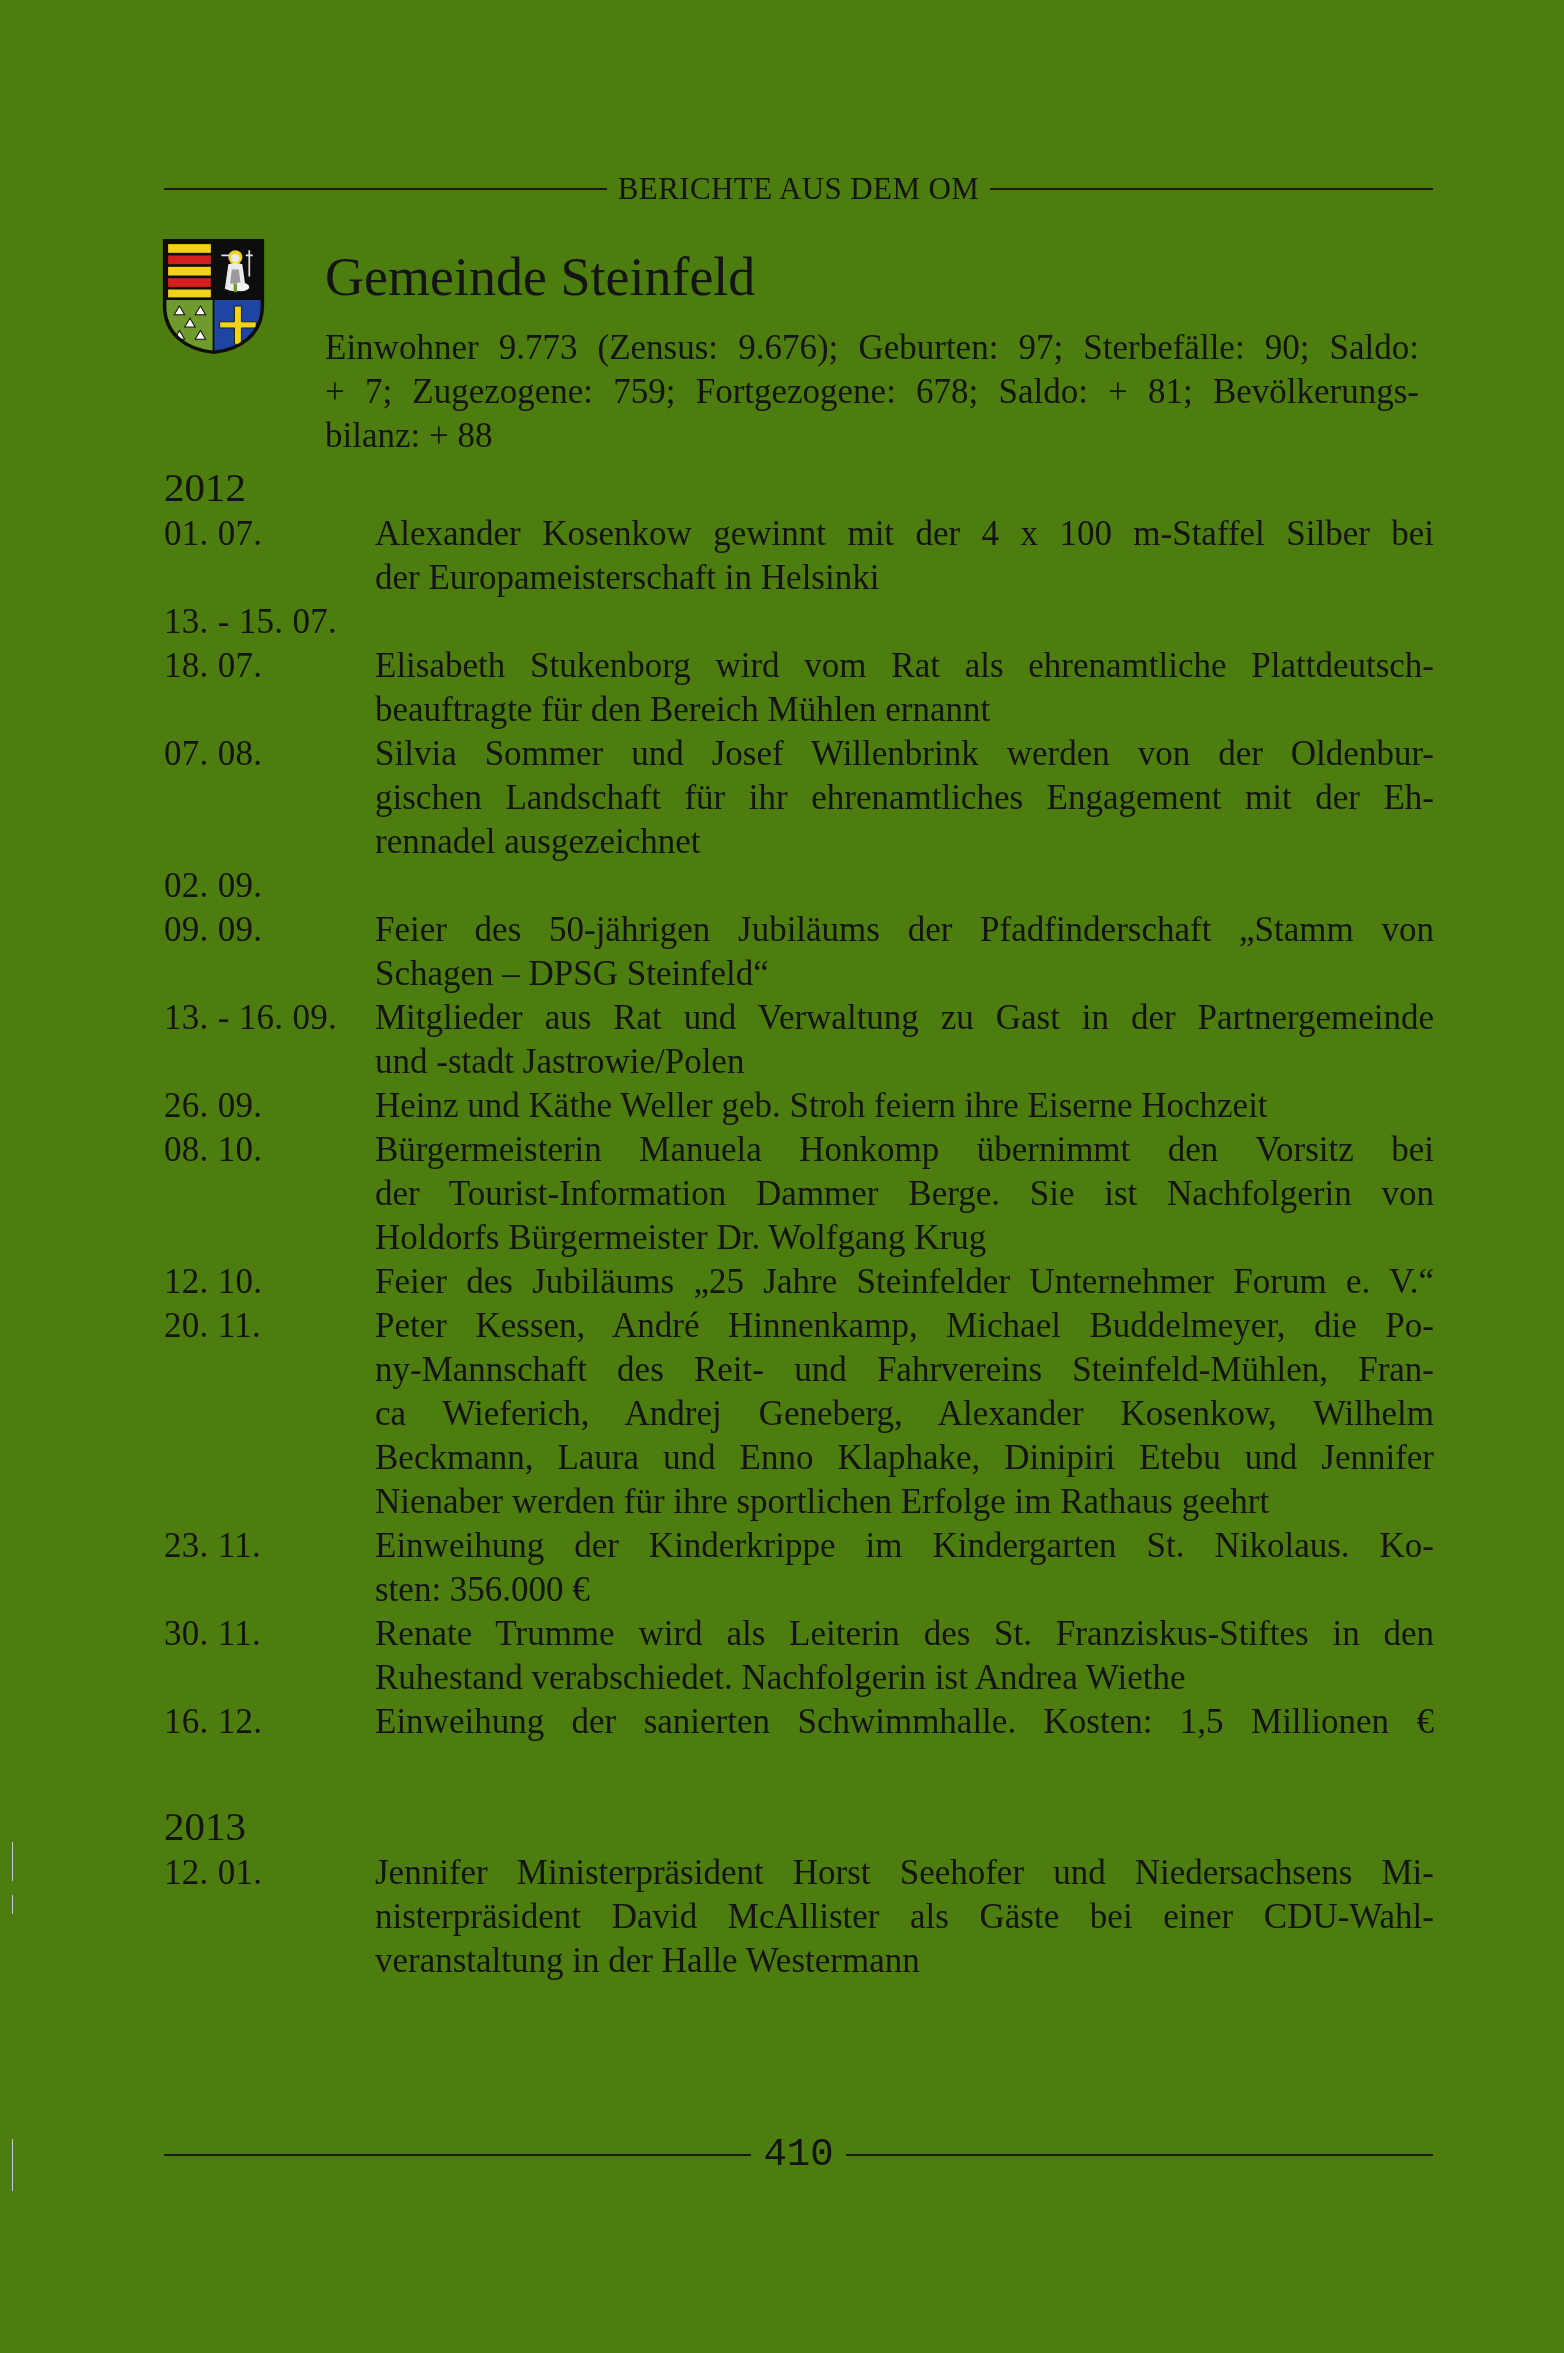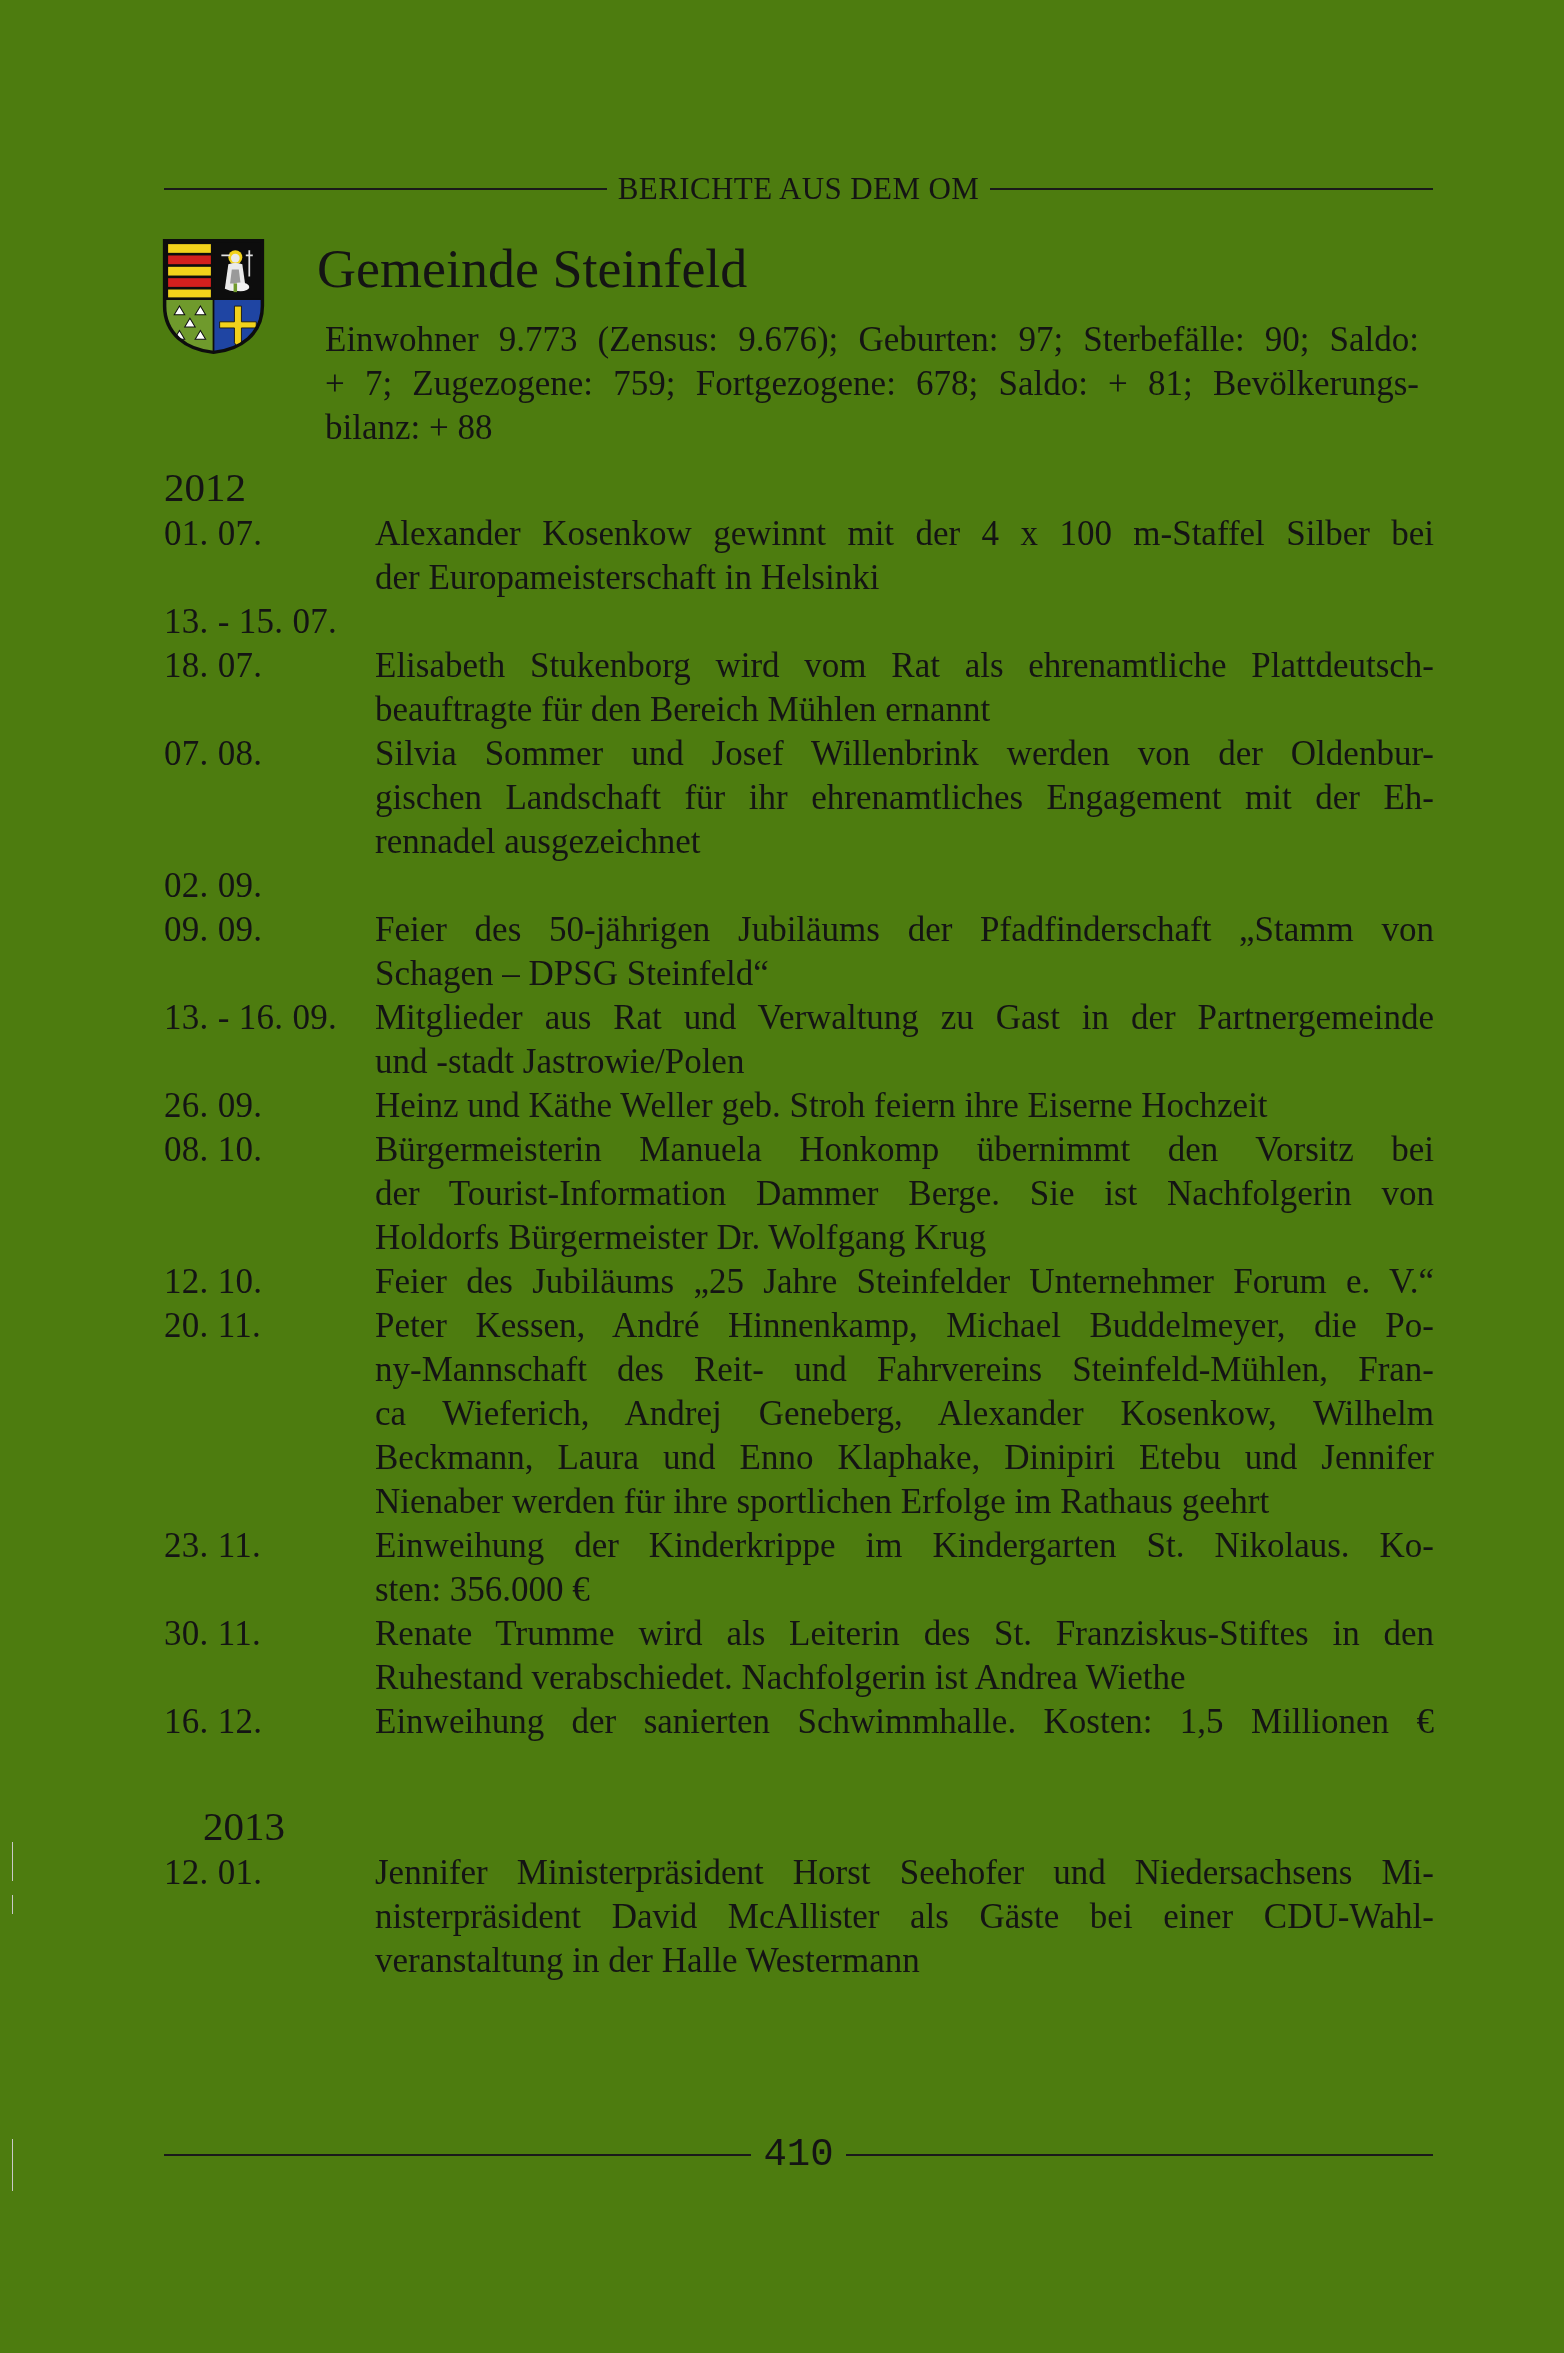"Gemeinde Steinfeld" .title { margin: 8px -> 16px }
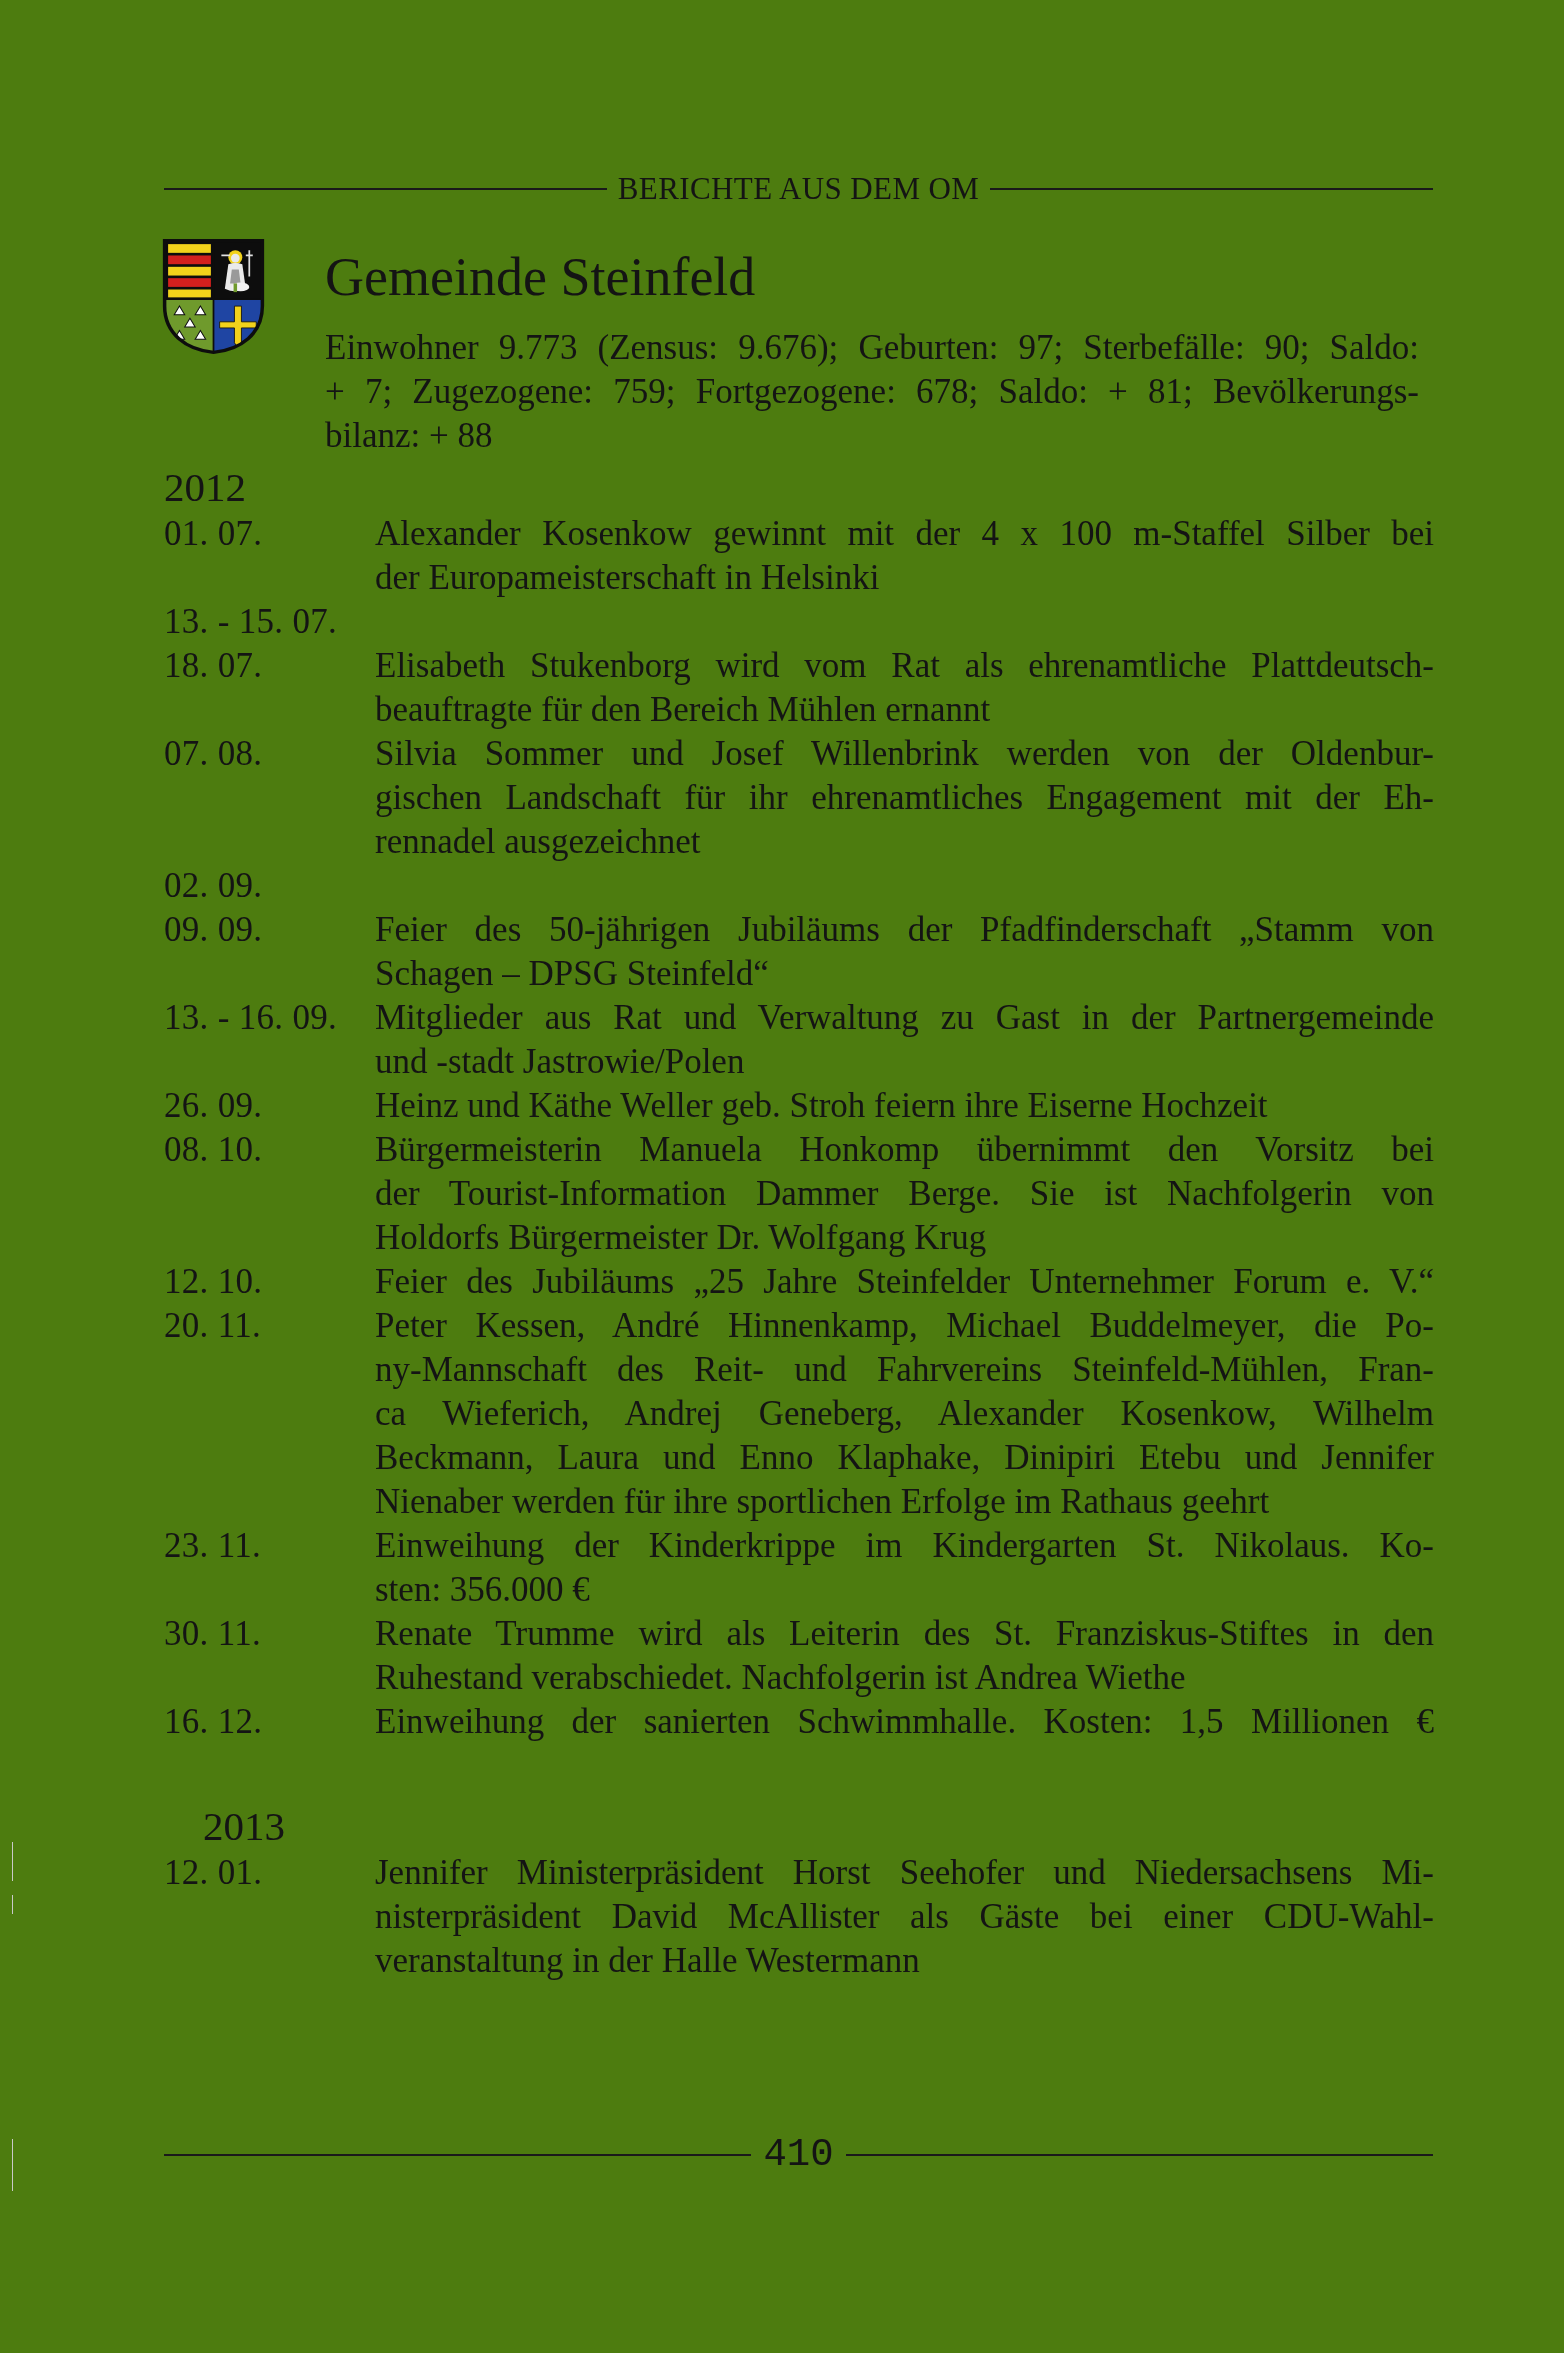"2013" .year.y2013 { margin-left: 39px -> none }
